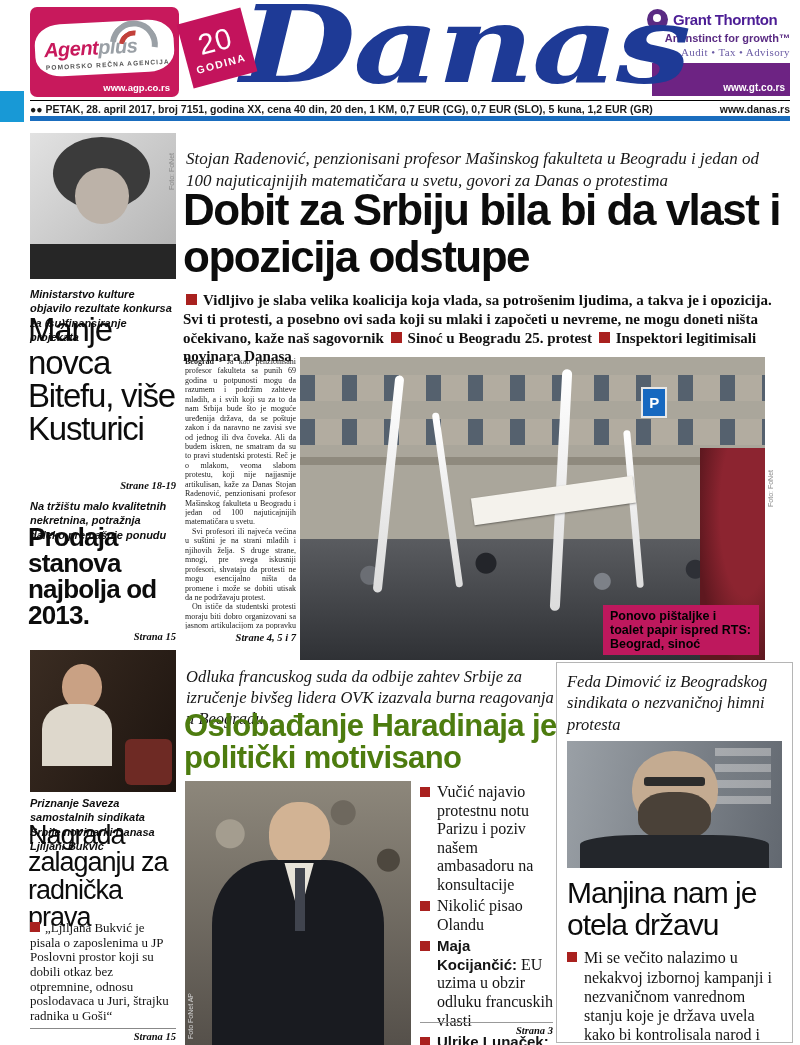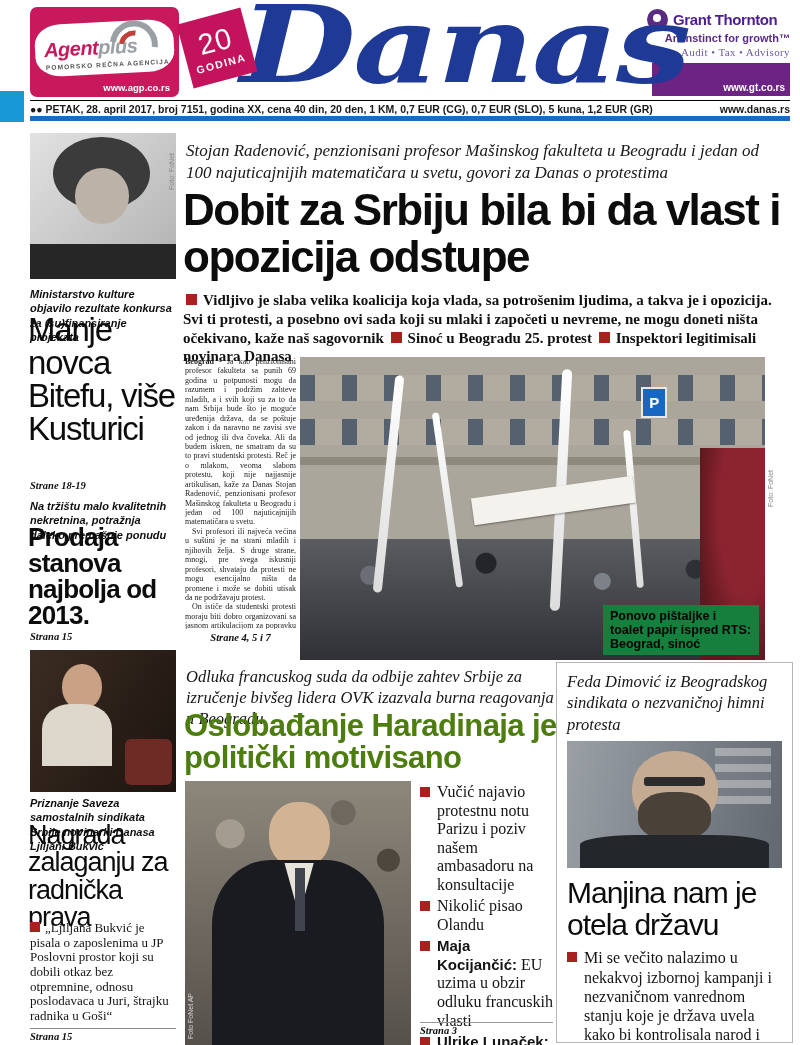"Stojan Radenović, penzionisani profesor" .lead-kicker { top: 140px -> 148px }
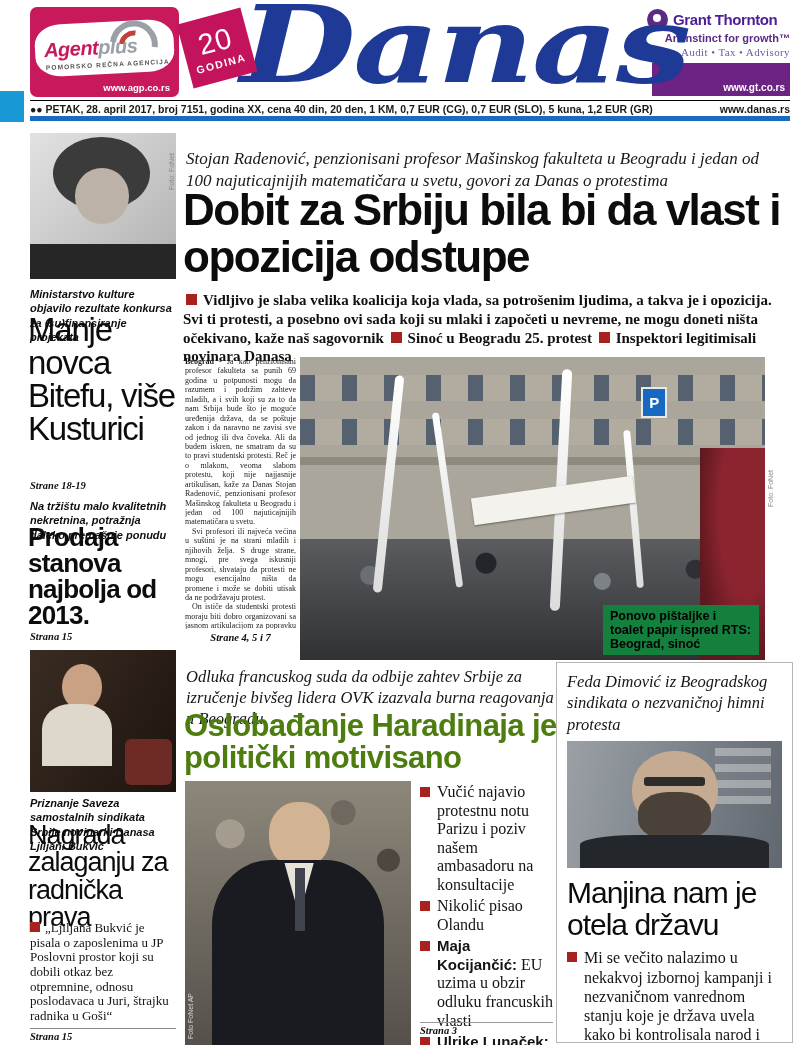"Strane 18-19" .pages { text-align: none -> right }
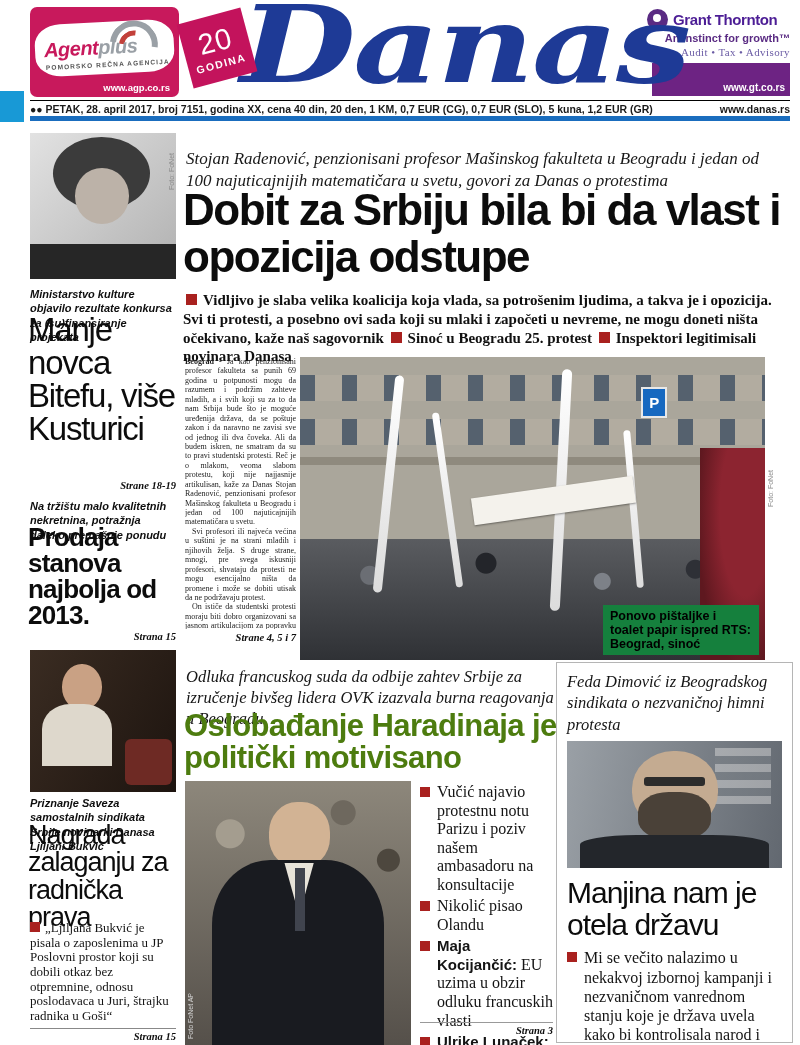"Ponovo pištaljke i toalet papir" .photo-cap { background: #15803d -> #be185d }
